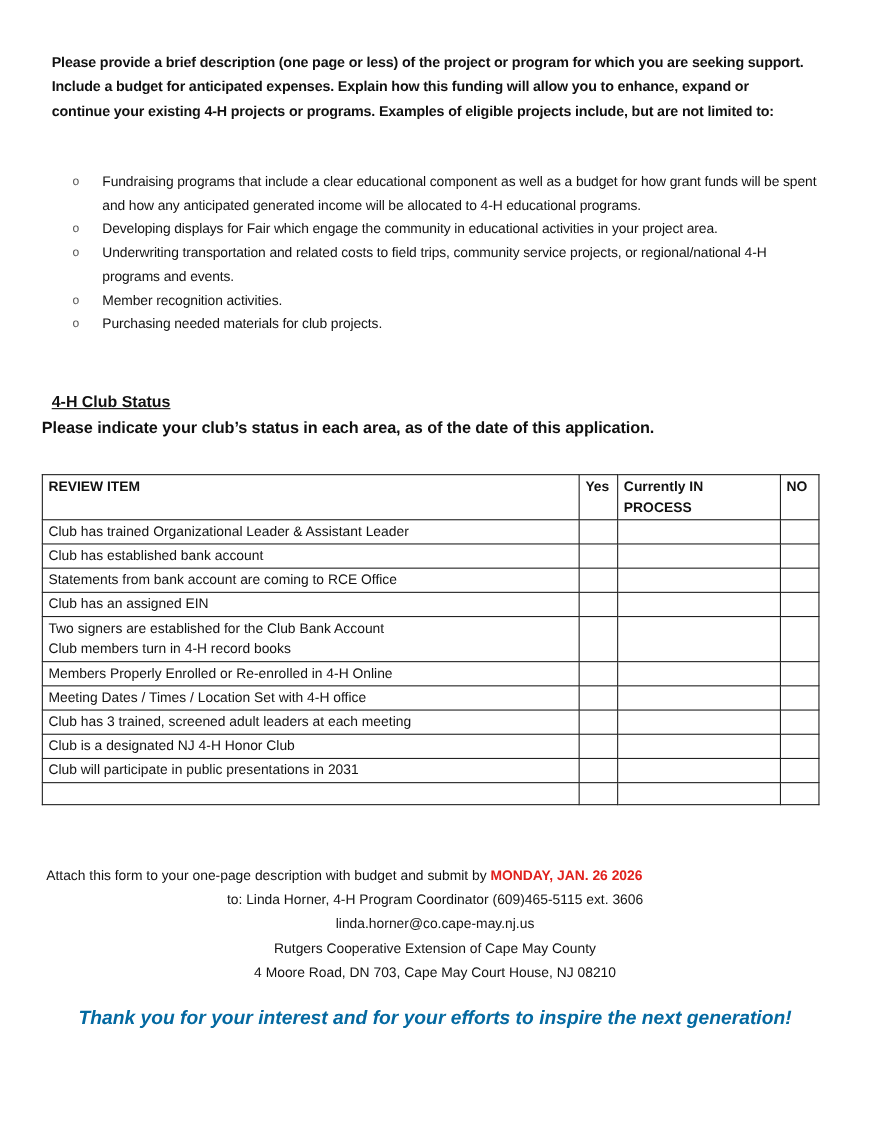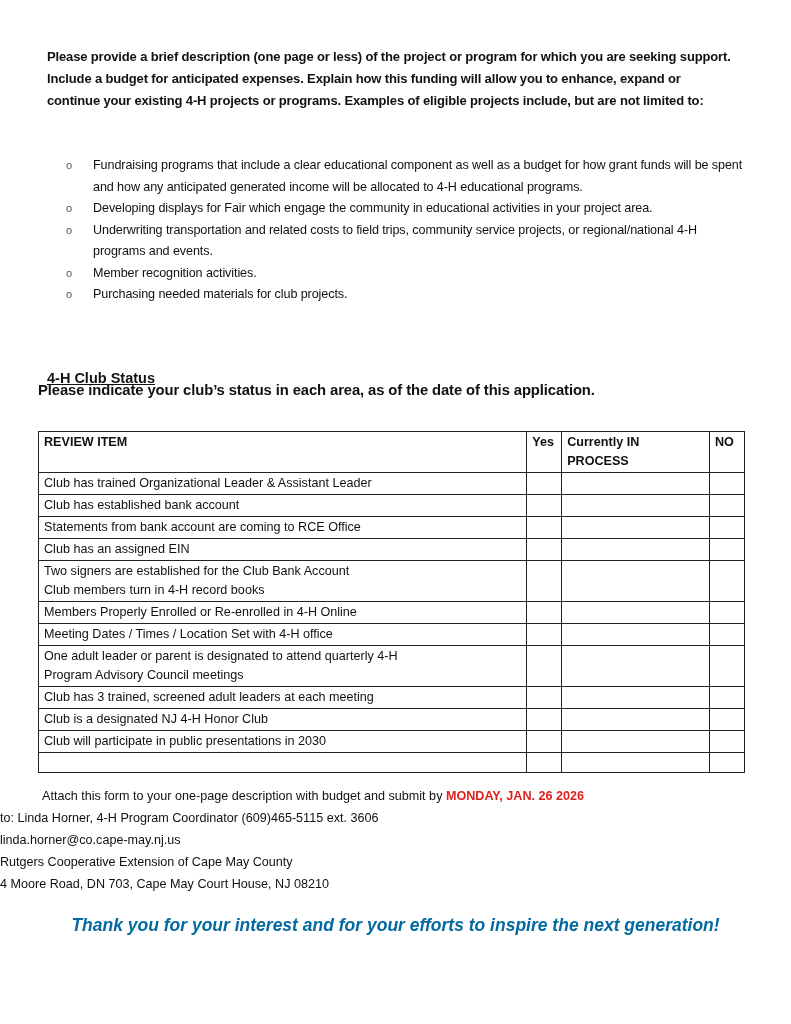"4-H Club Status" .section-title { margin-top: 12px -> none }
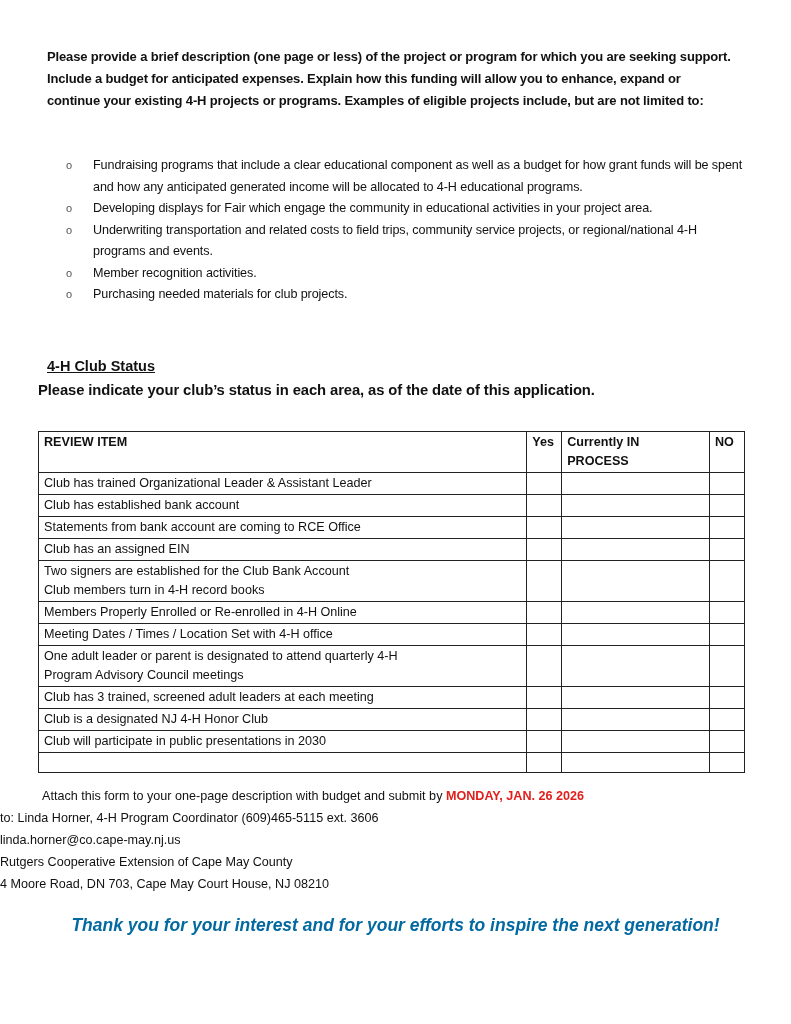"One adult leader or parent" tr { html: <tr> <td><span>One adult leader or parent is designated to attend quarterly 4-H</span><br><span>Program Advisory Council meetings</span></td> <td></td> <td></td> <td></td> </tr> -> none }
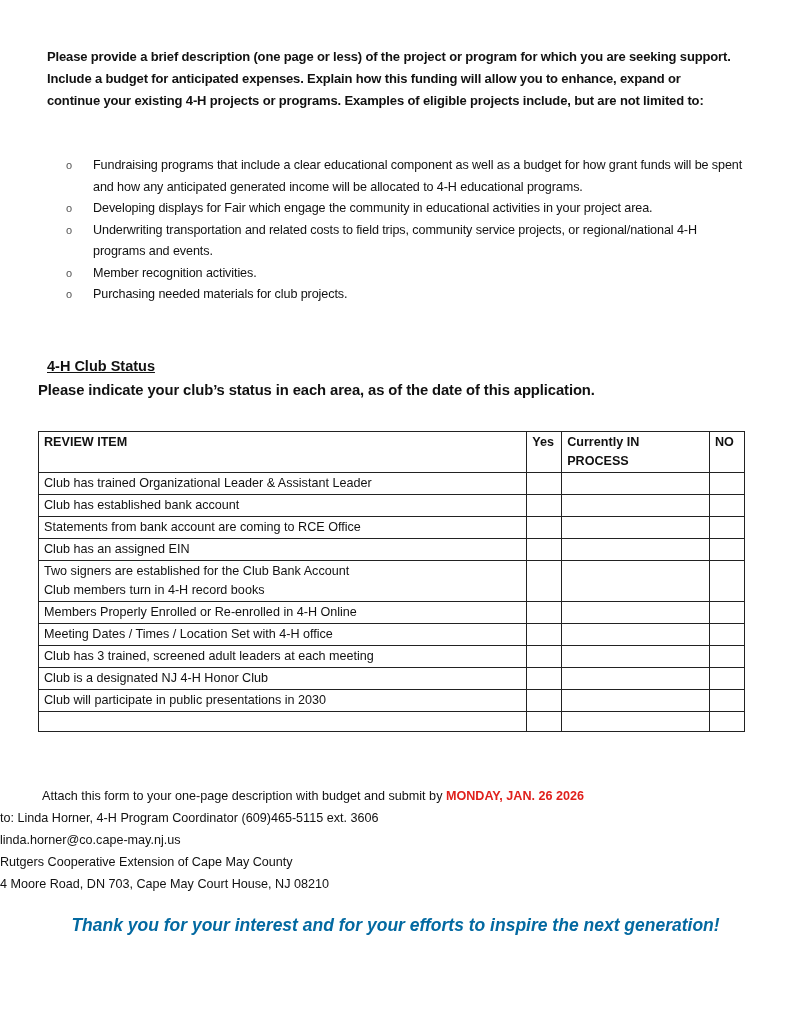"Club will participate in public" span { text: 2030 -> 2031 }
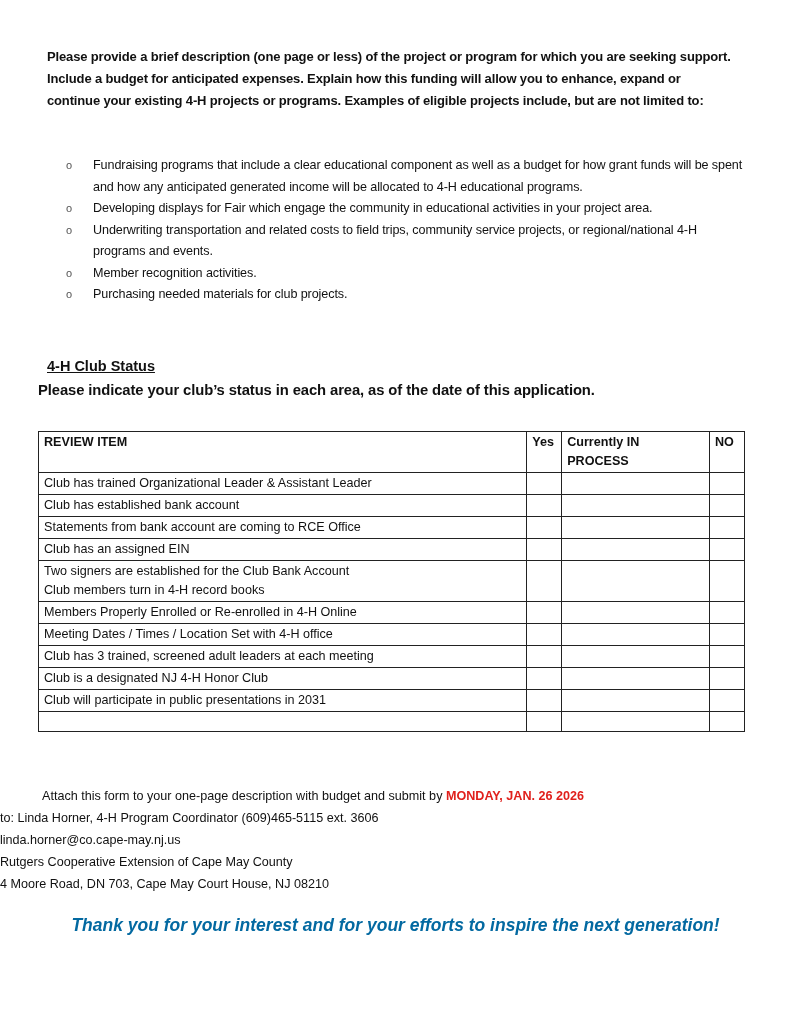"to: Linda Horner, 4-H Program" .footer .center { text-align: none -> center }
